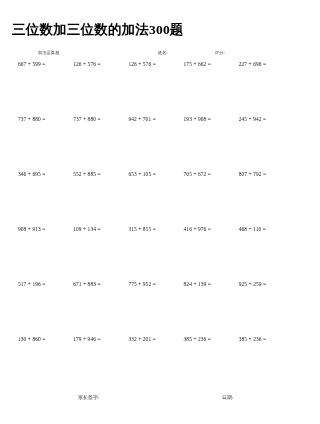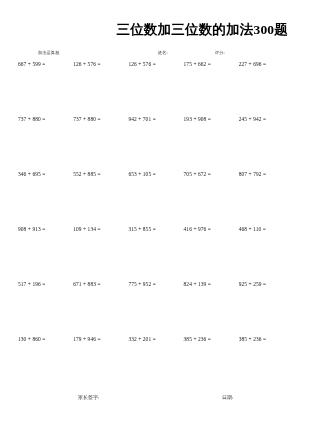"三位数加三位数的加法300题" .worksheet-title { text-align: right -> left }
